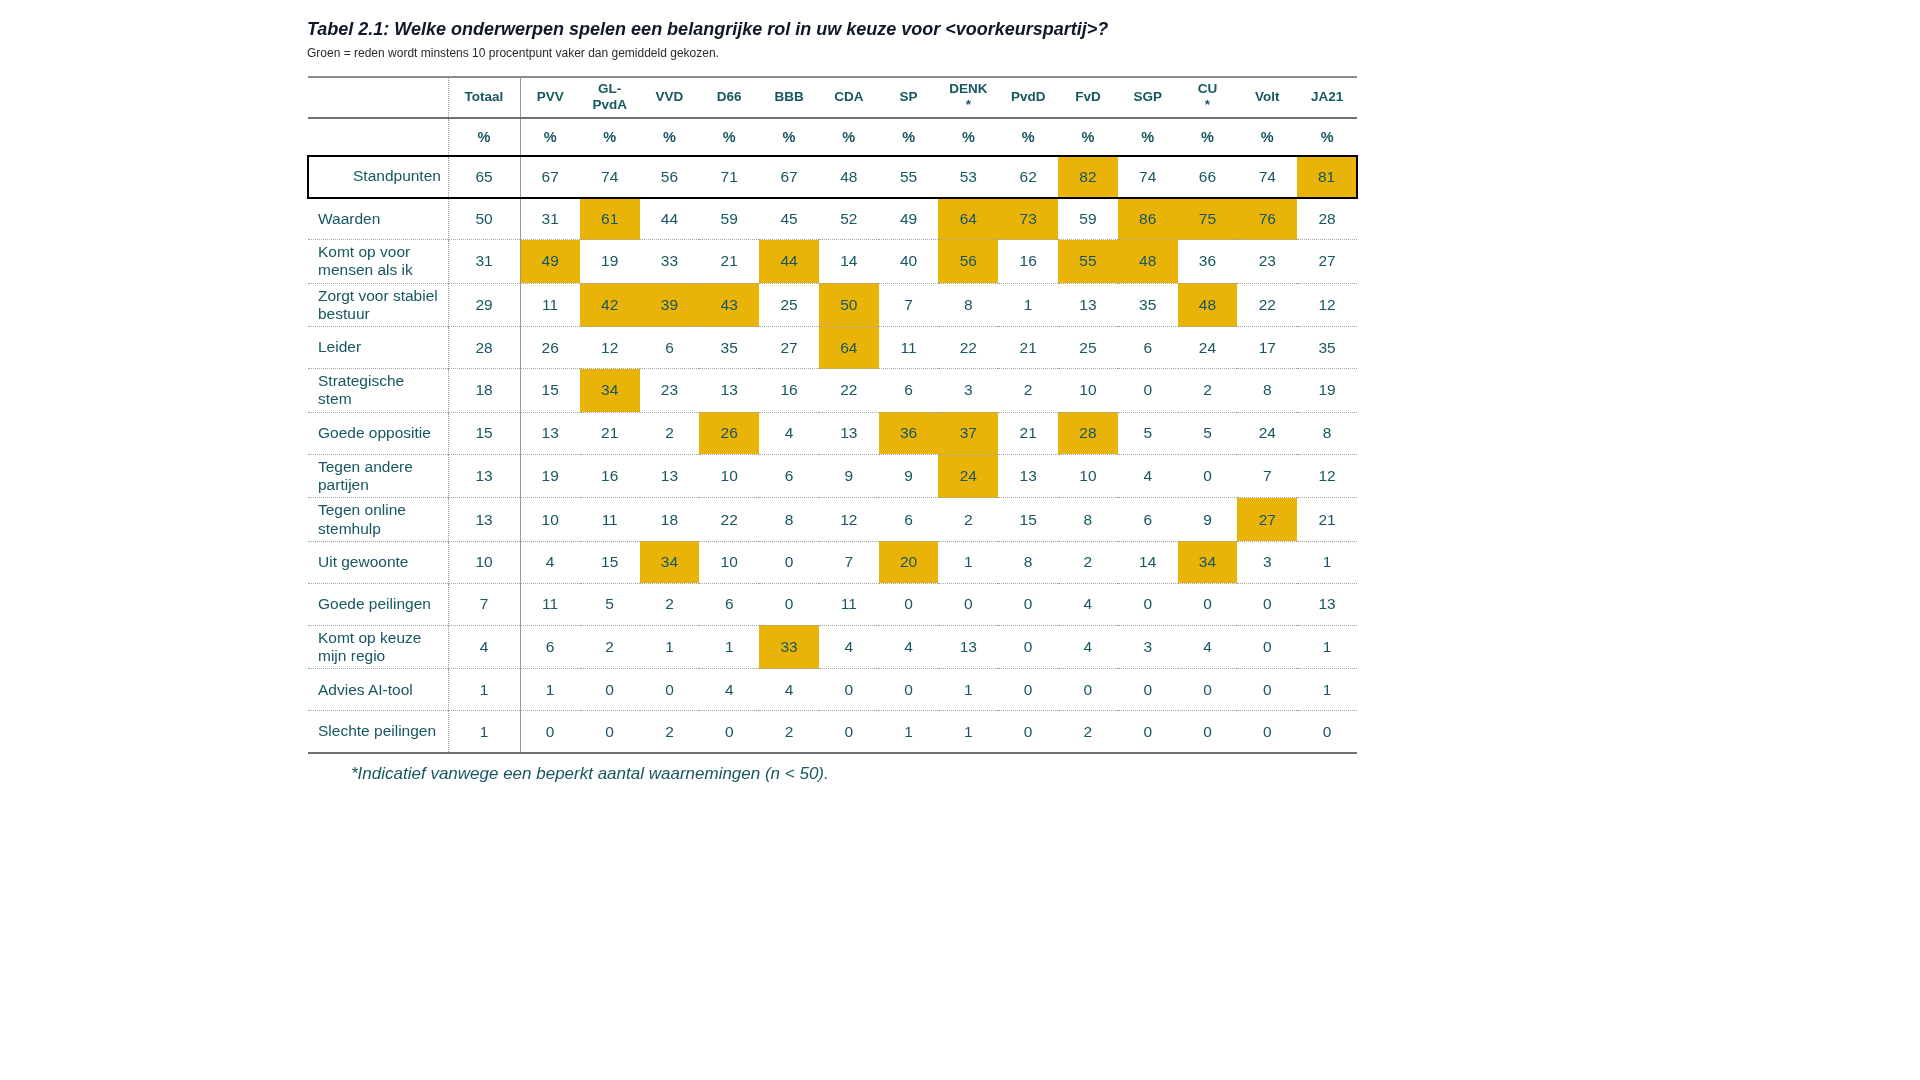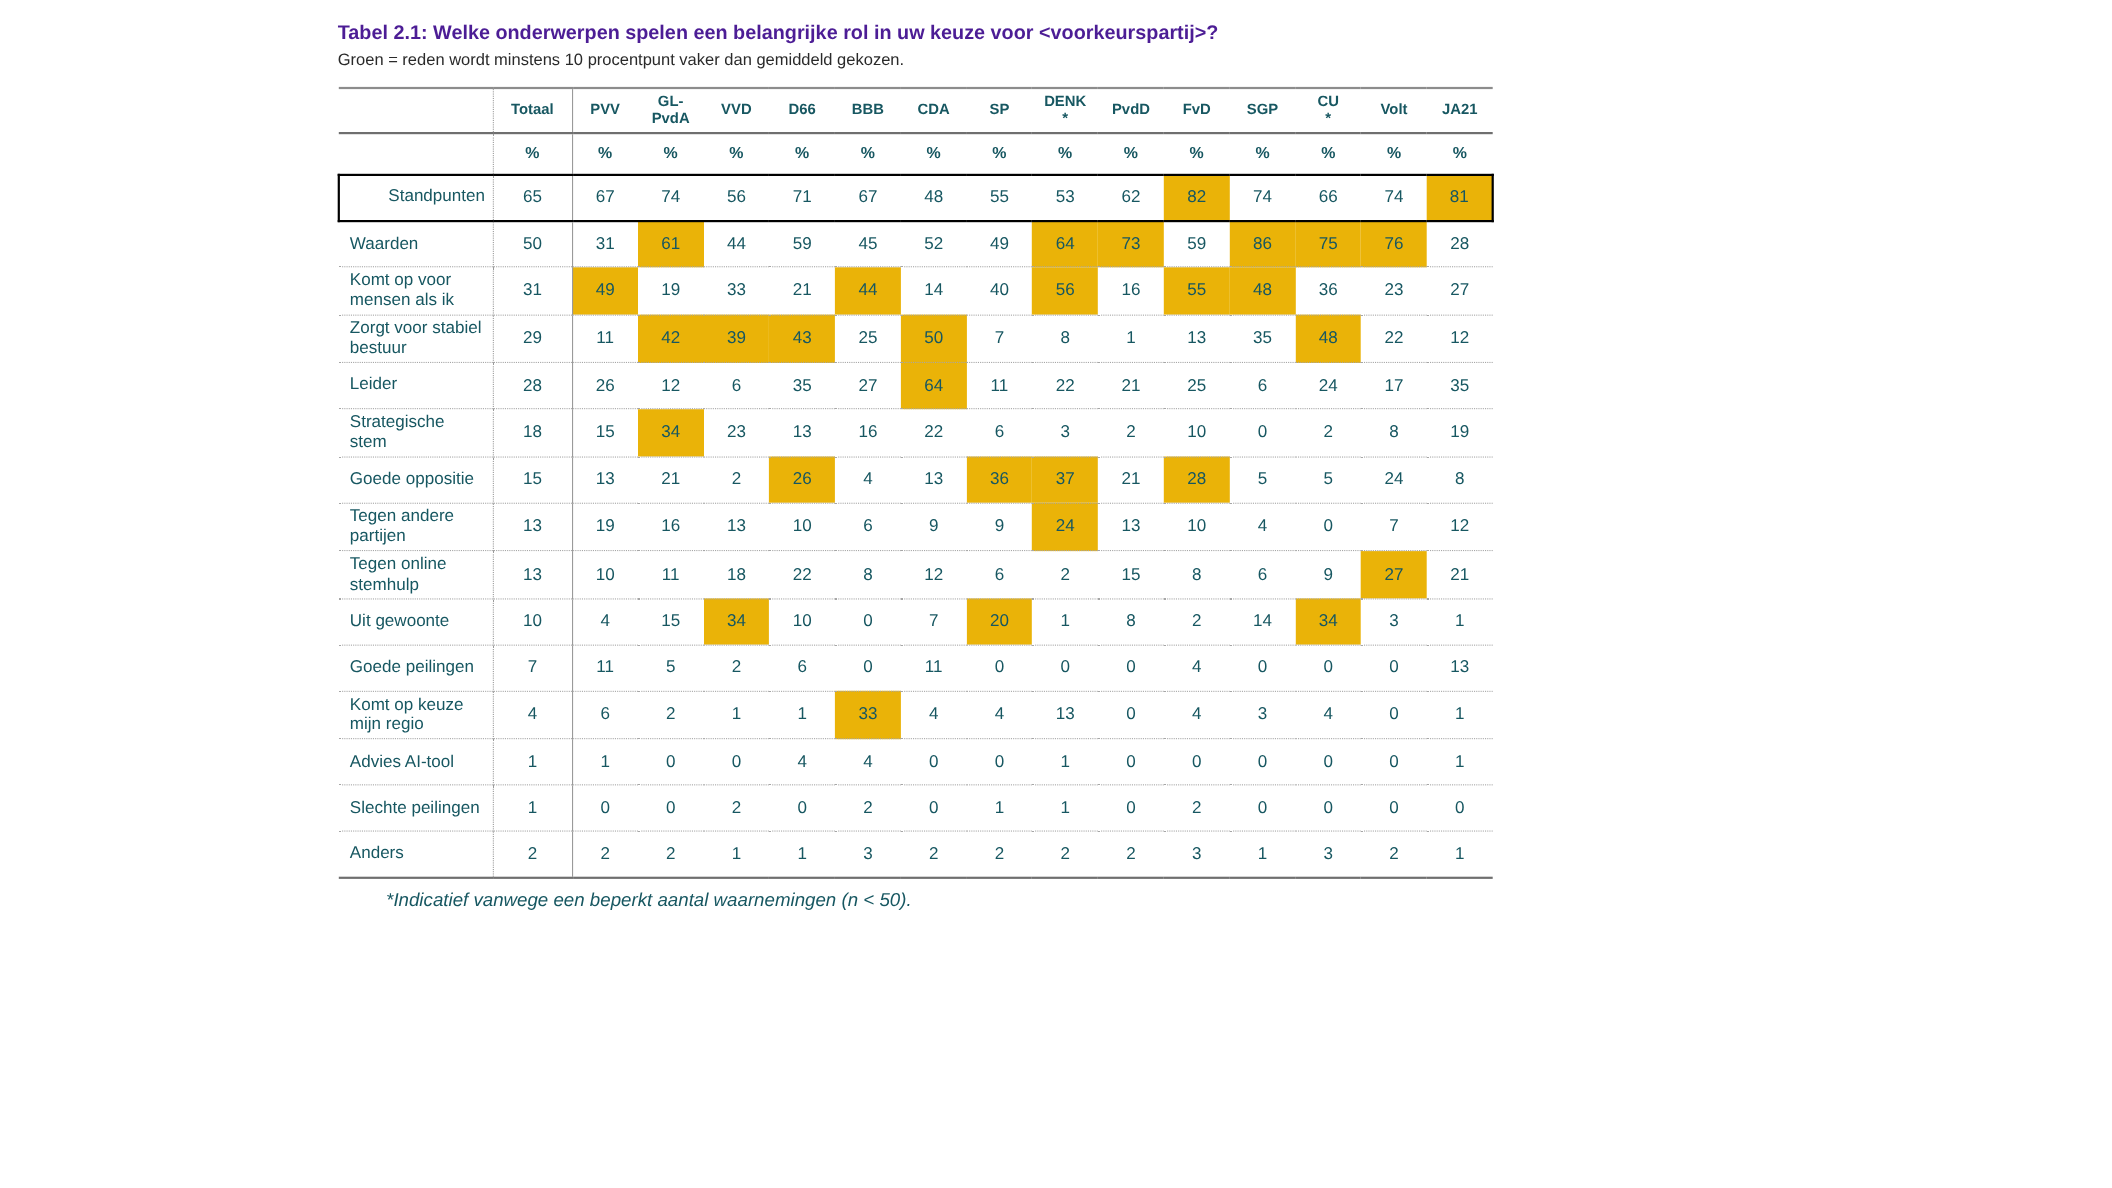"Tabel 2.1: Welke onderwerpen spelen" .title { color: #4c1d95 -> #0f172a; font-style: none -> italic }
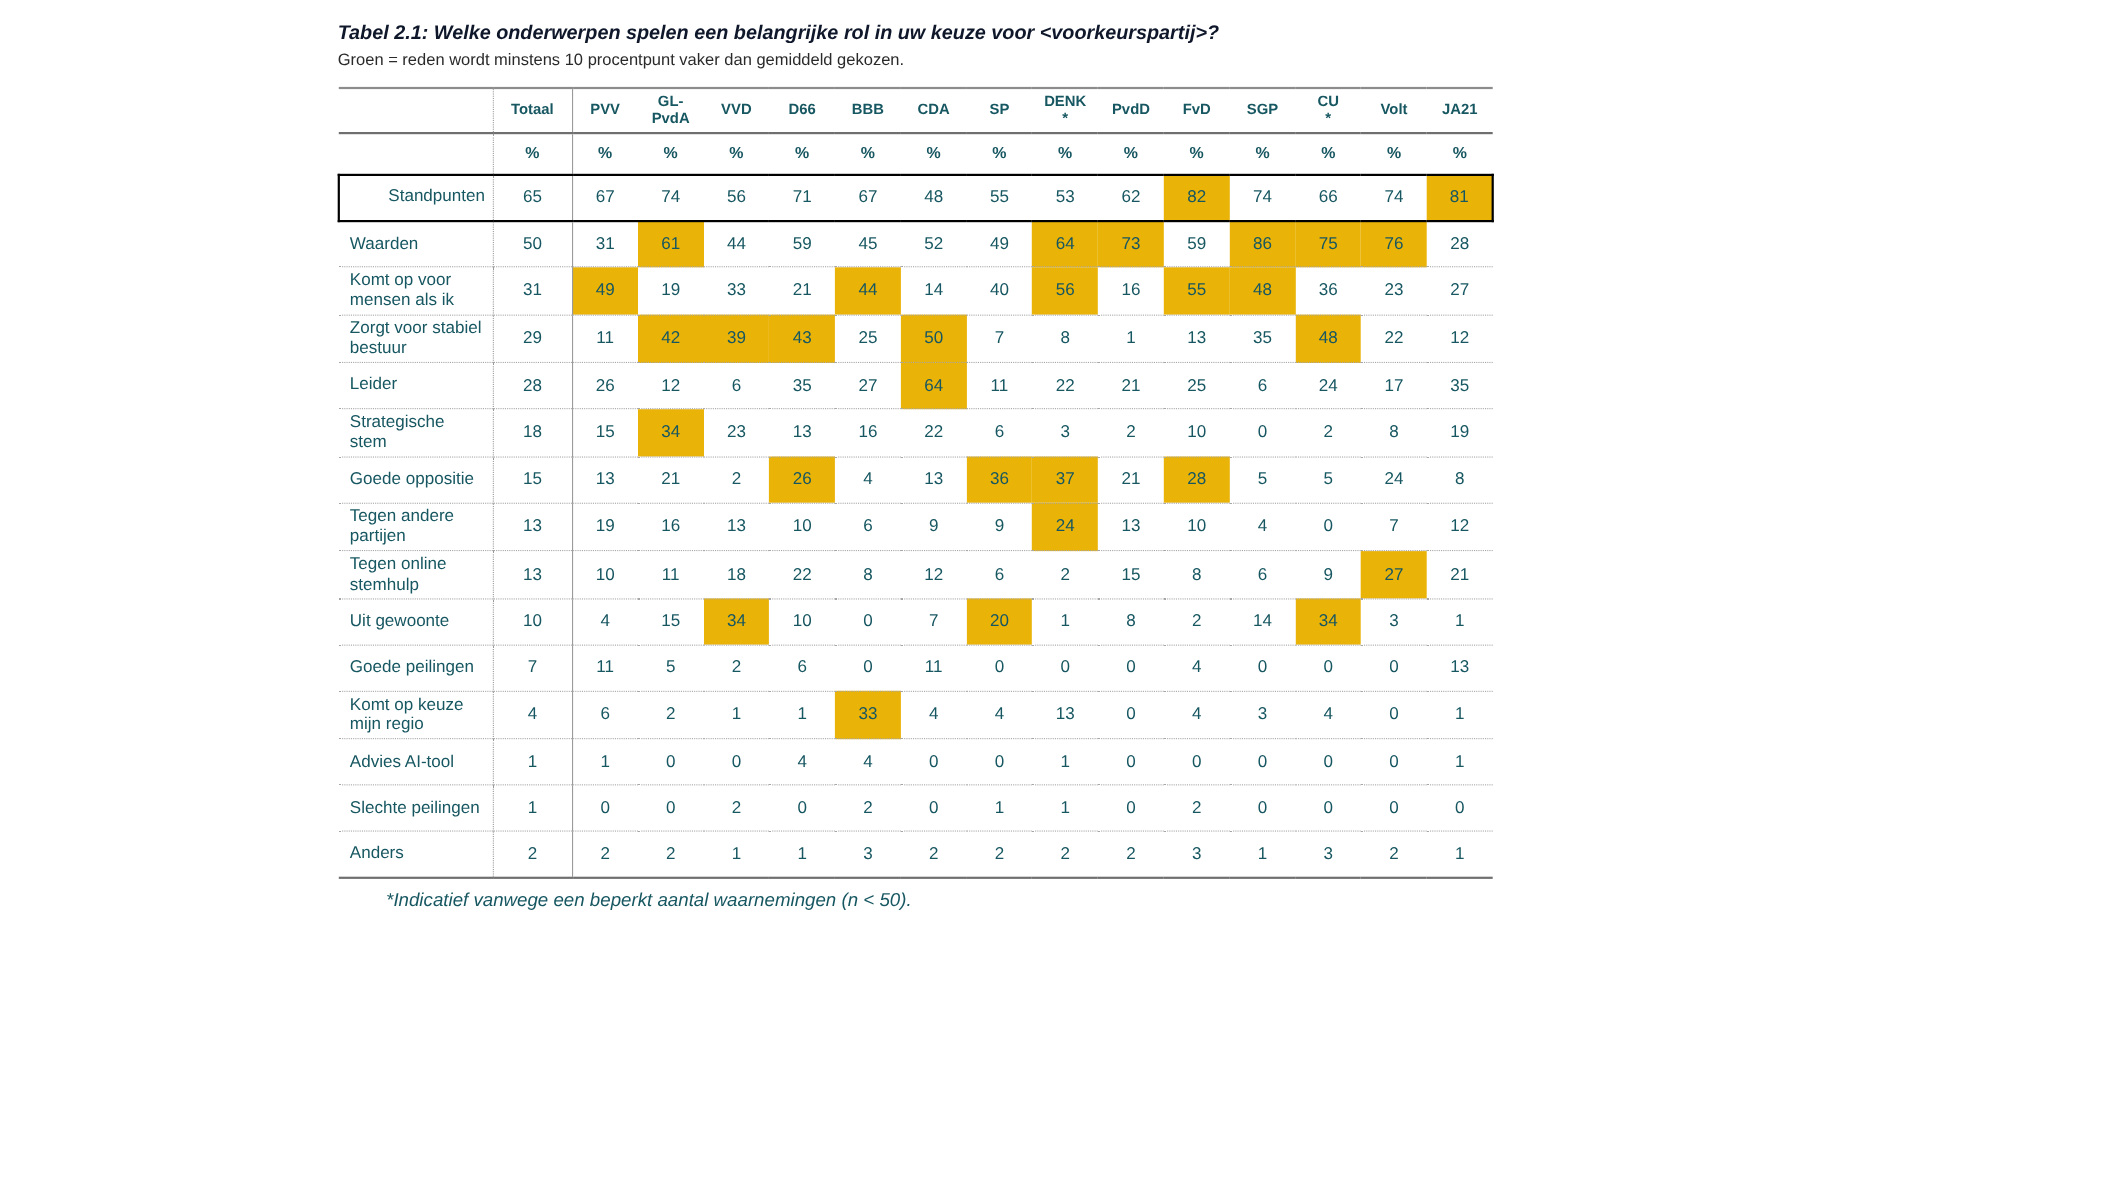"Groen = reden wordt minstens" .subtitle { font-size: 15px -> 12px }
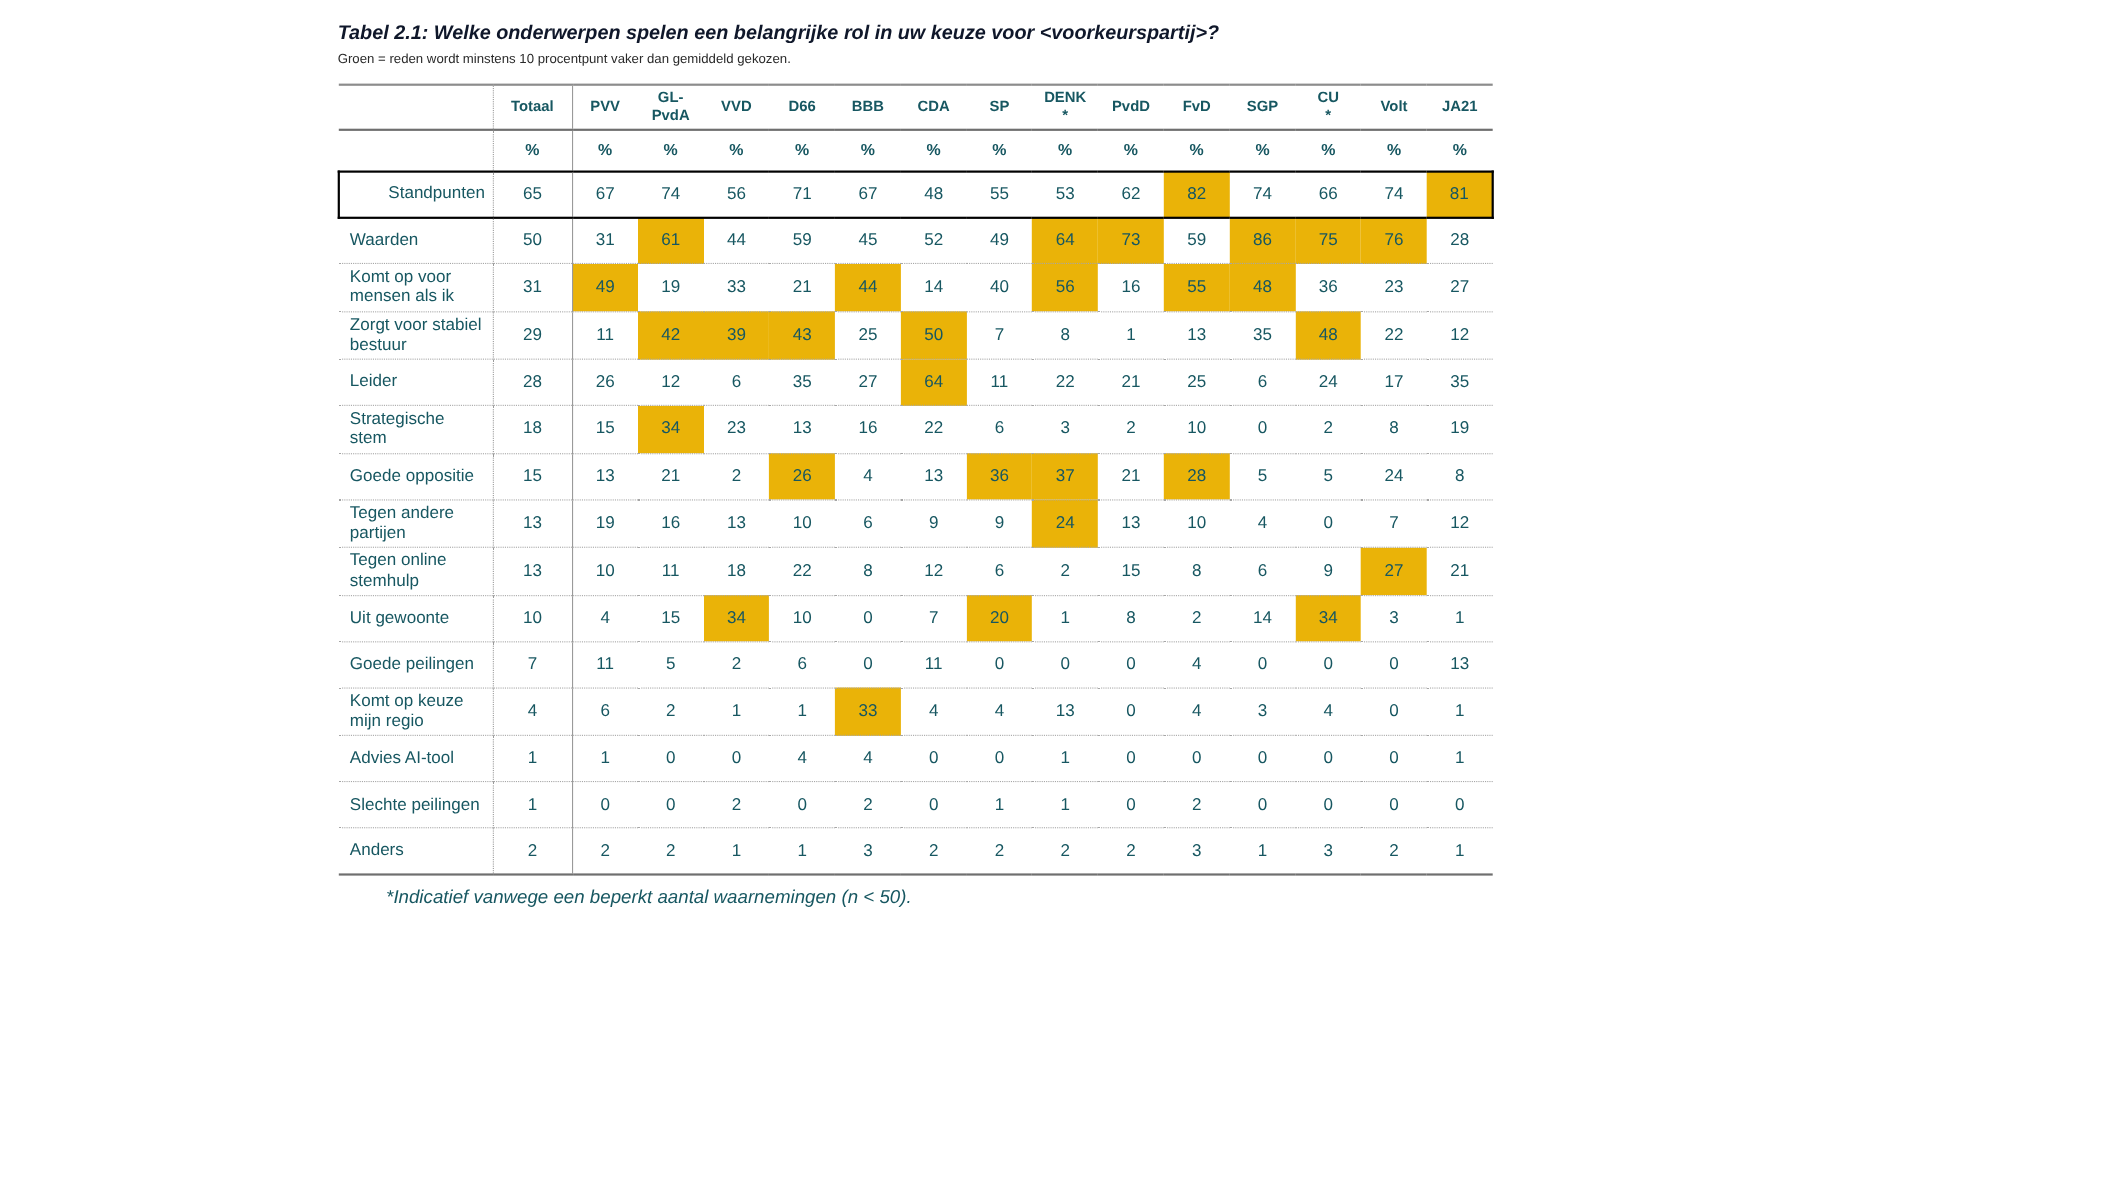"Anders" tr { html: <tr> <th>Anders</th> <td>2</td> <td>2</td> <td>2</td> <td>1</td> <td>1</td> <td>3</td> <td>2</td> <td>2</td> <td>2</td> <td>2</td> <td>3</td> <td>1</td> <td>3</td> <td>2</td> <td>1</td> </tr> -> none }
